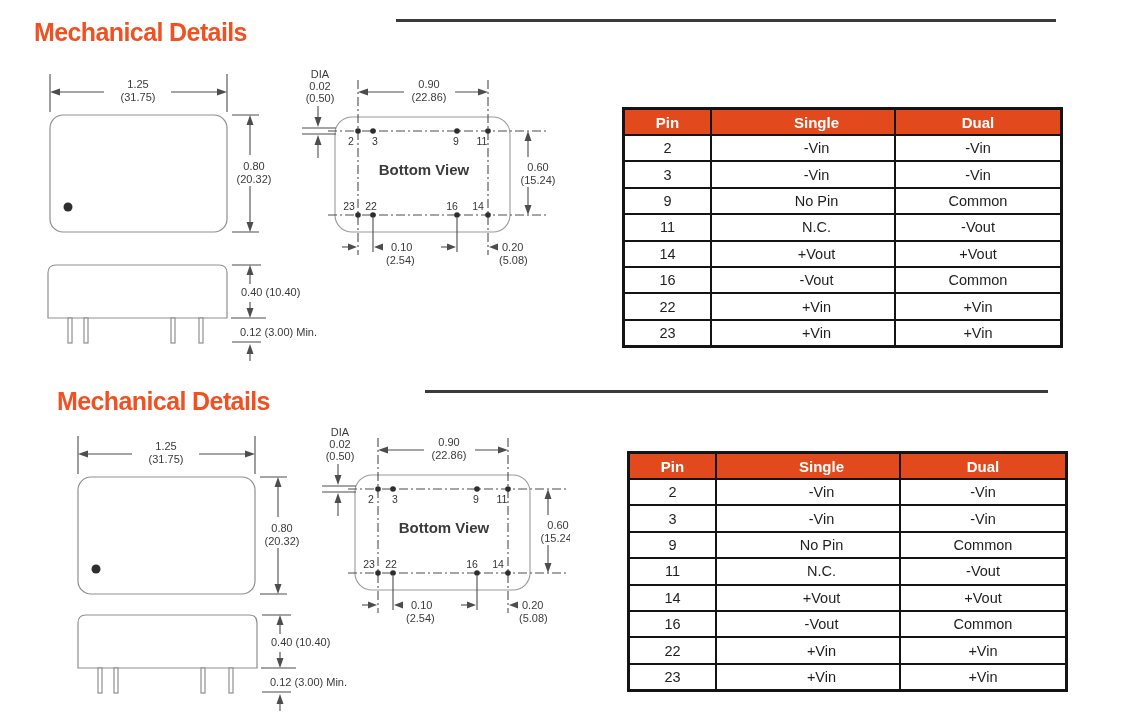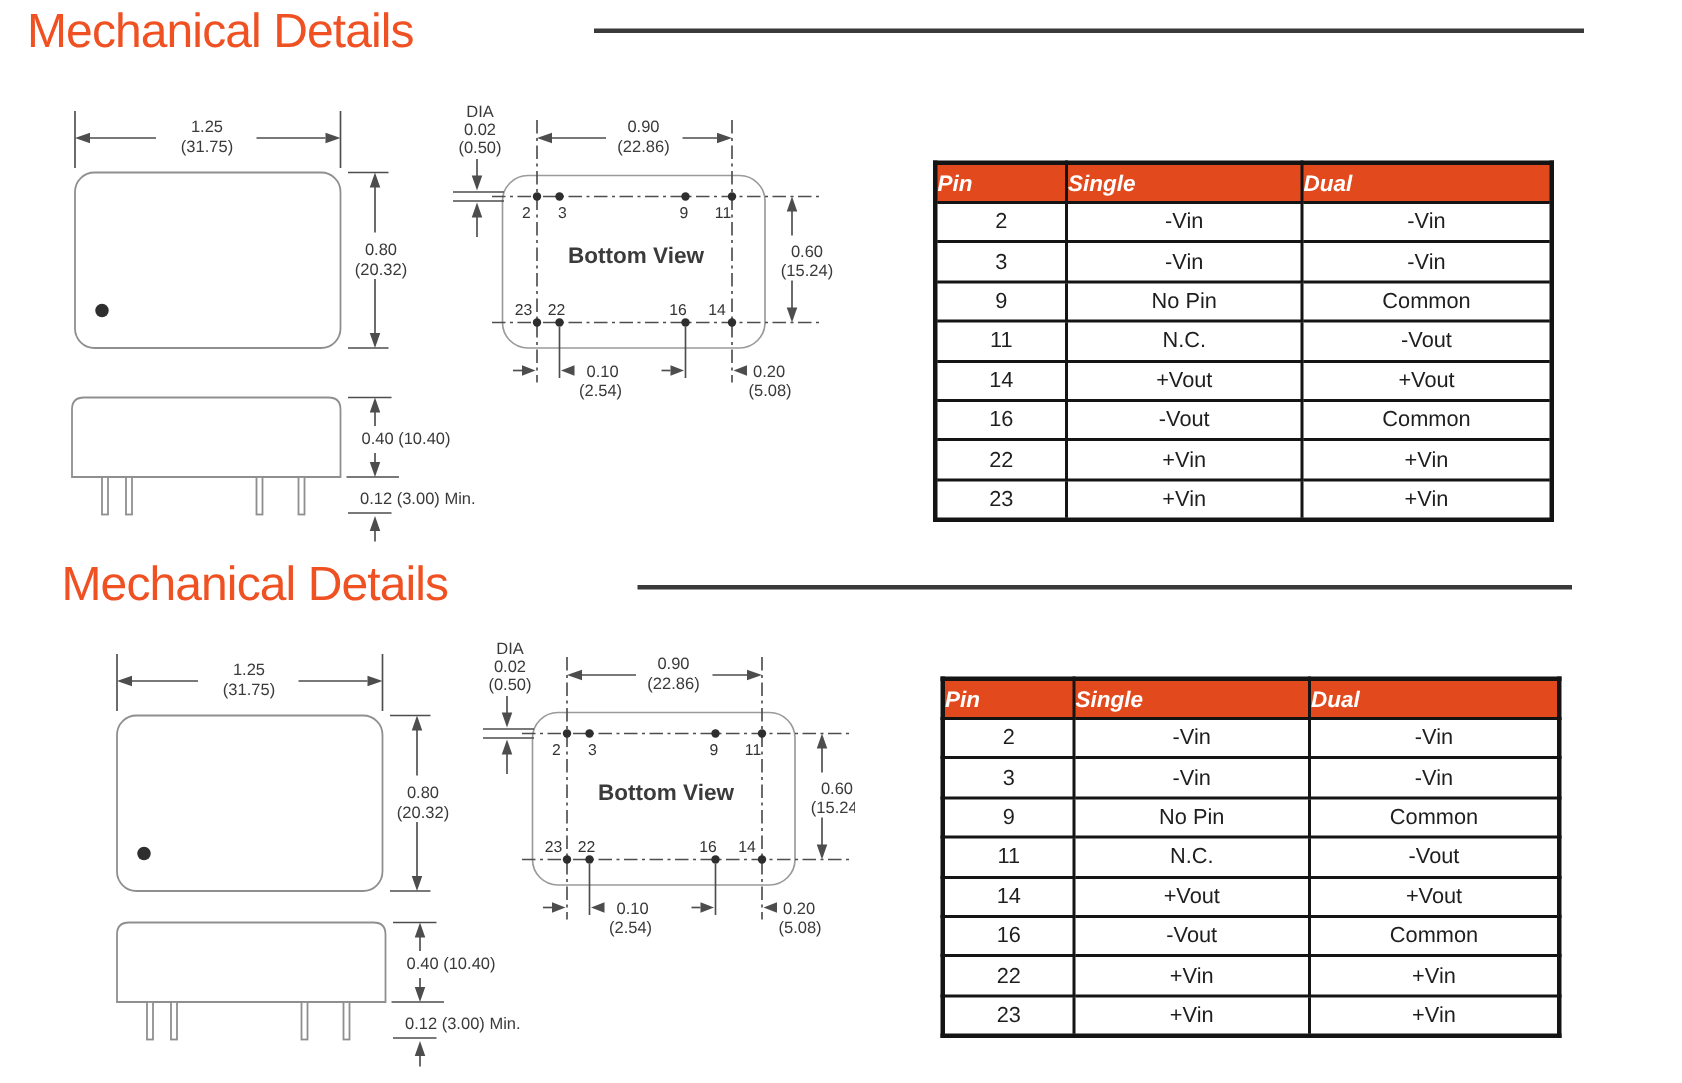"Mechanical Details" .sec-title { font-size: 32px -> 25px; font-weight: normal -> bold; margin: 0 -> 16px }
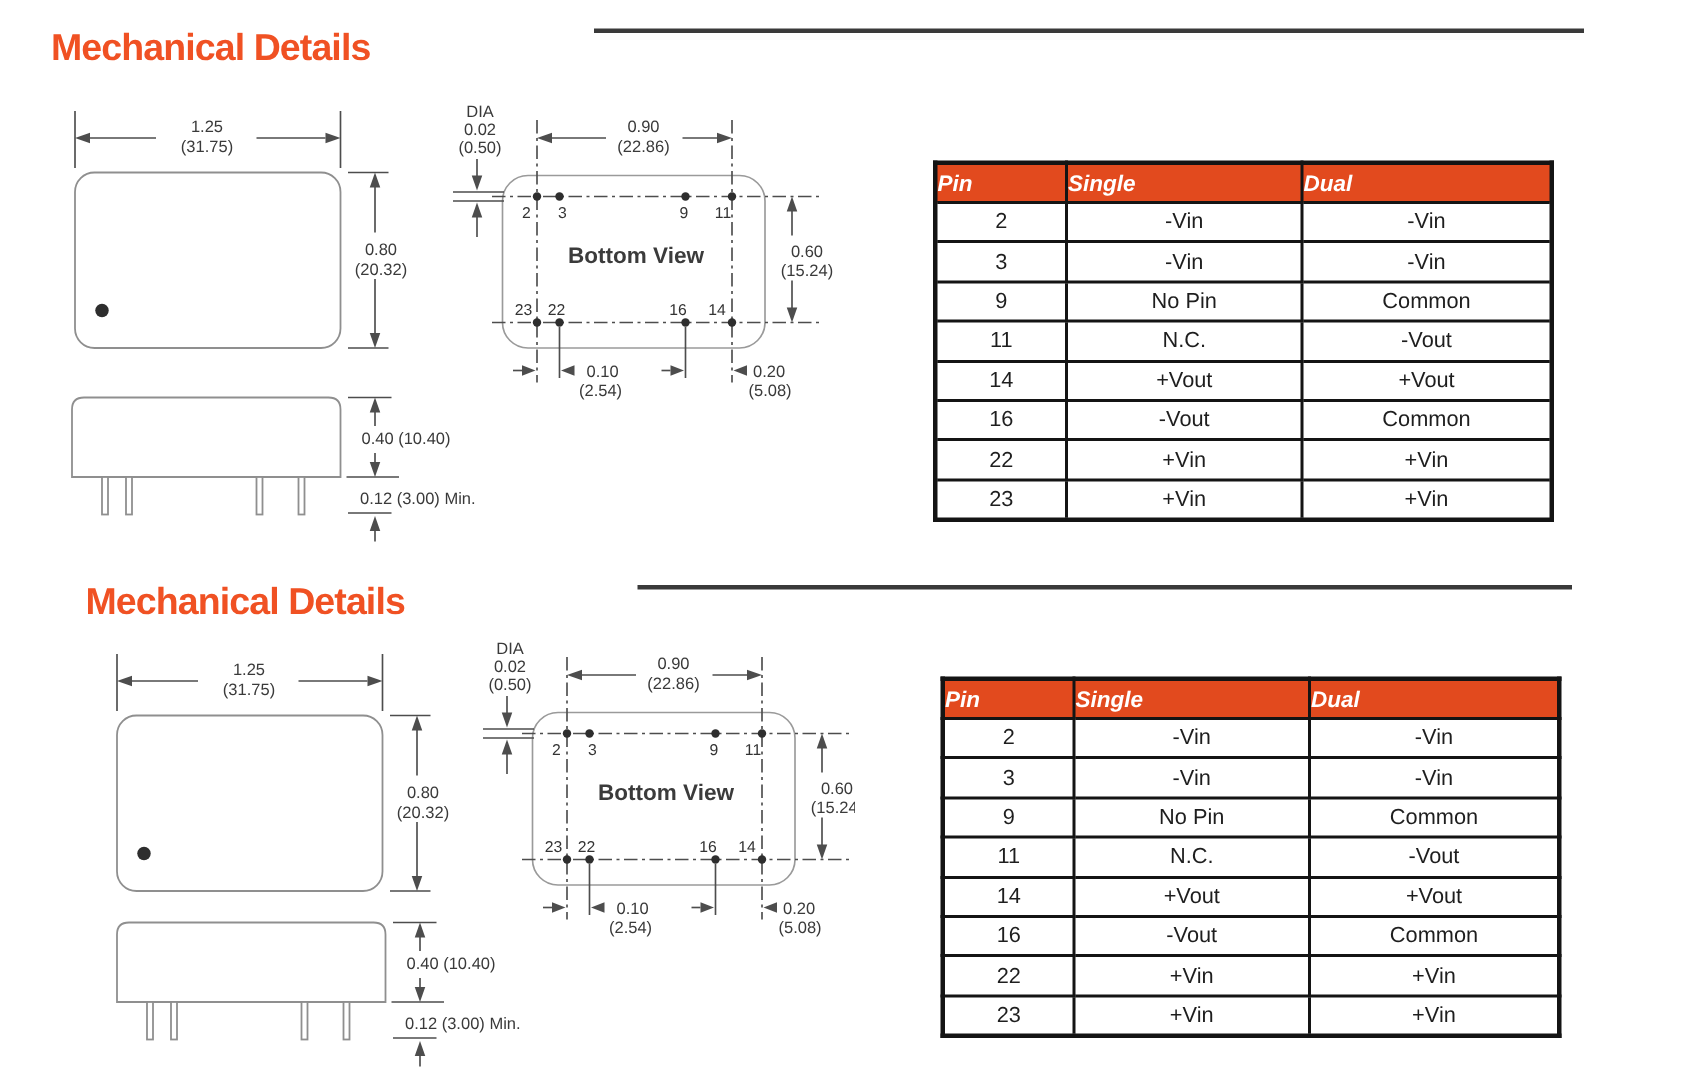"Pin" .pin-table th { font-style: italic -> none; text-align: left -> center }
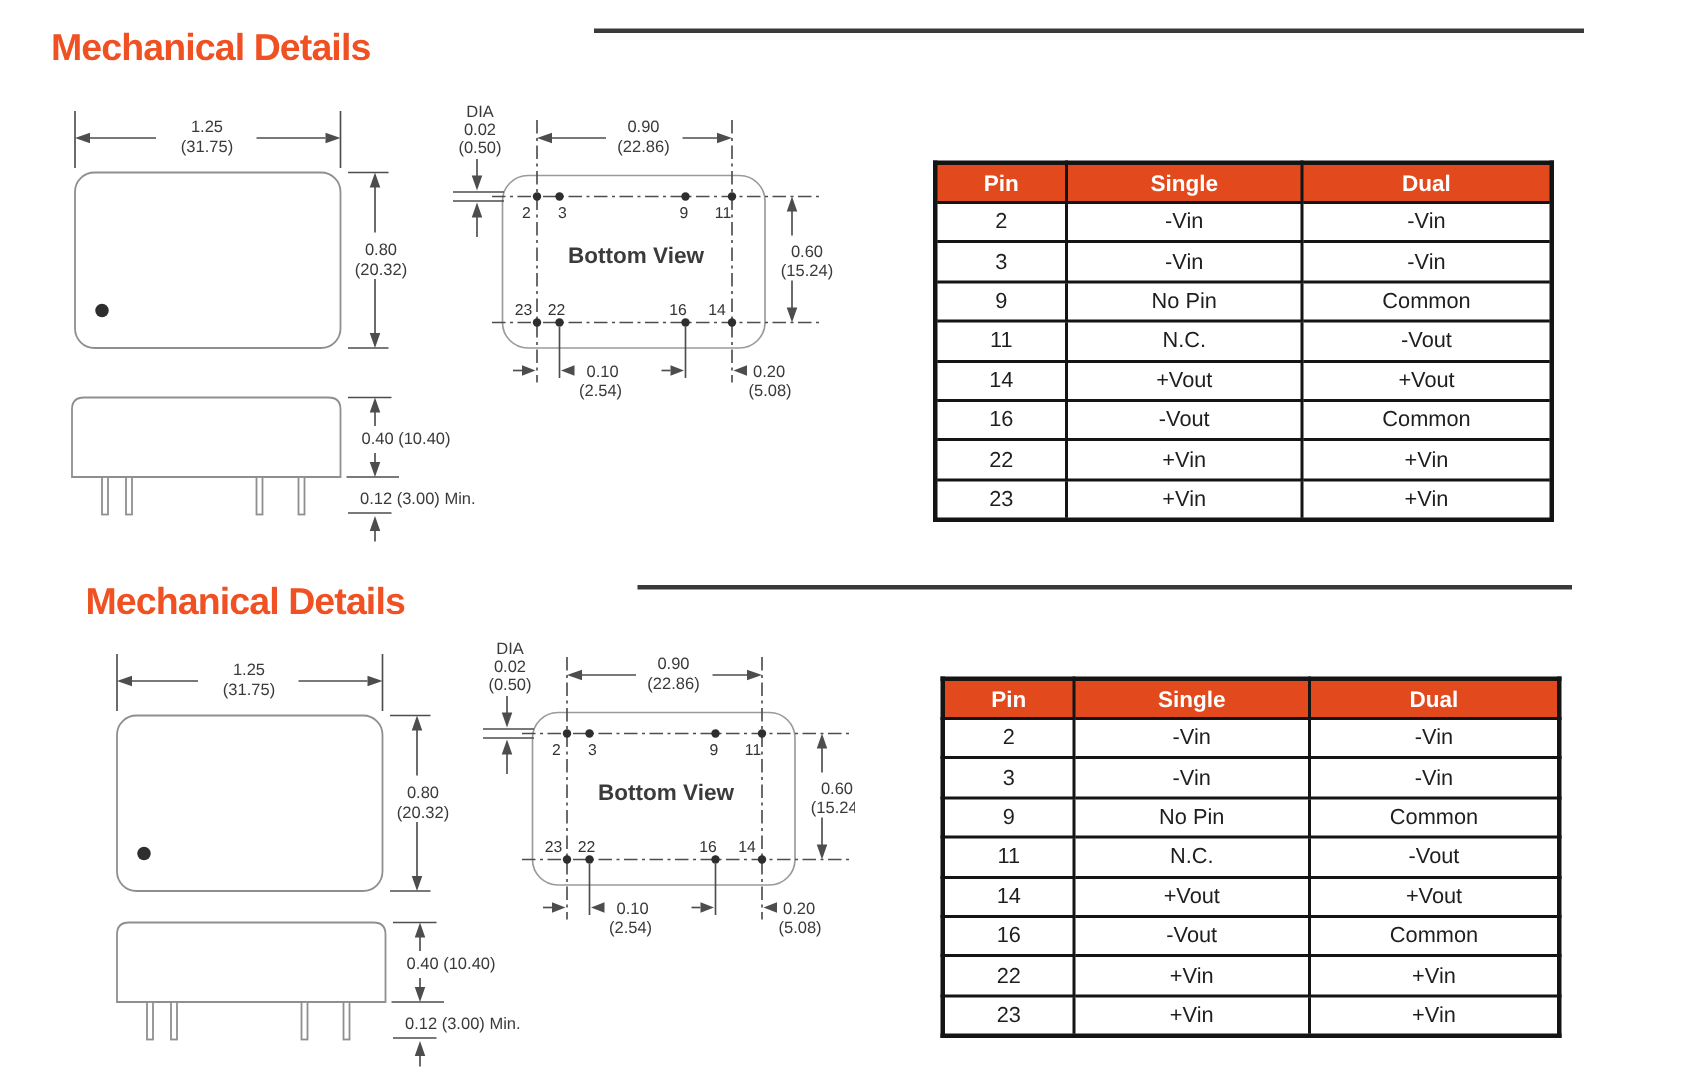"Single" .pin-table th:nth-child(2),.pin-table td:nth-child(2) { padding-left: none -> 27px }
